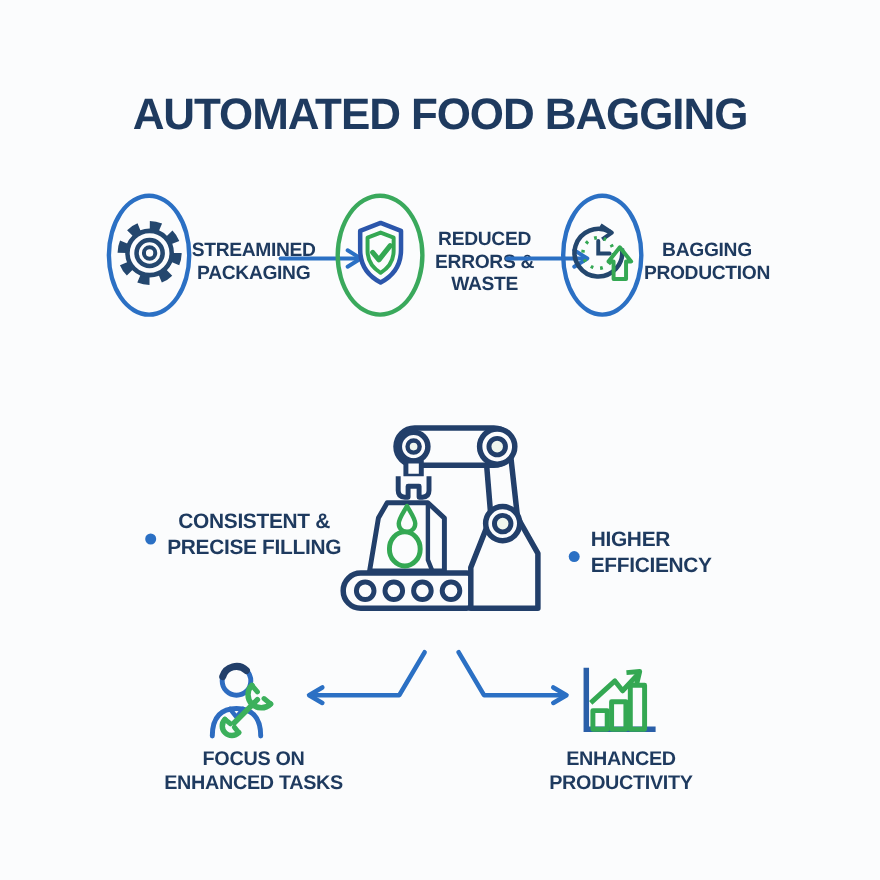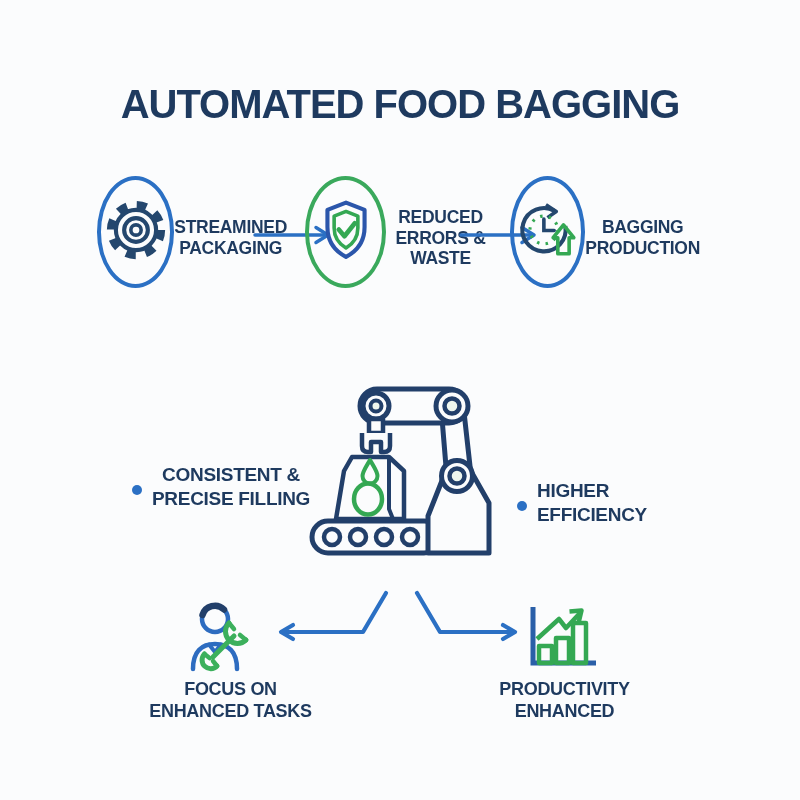"PRODUCTIVITY" span.line { order: before "ENHANCED" -> after "ENHANCED" }
